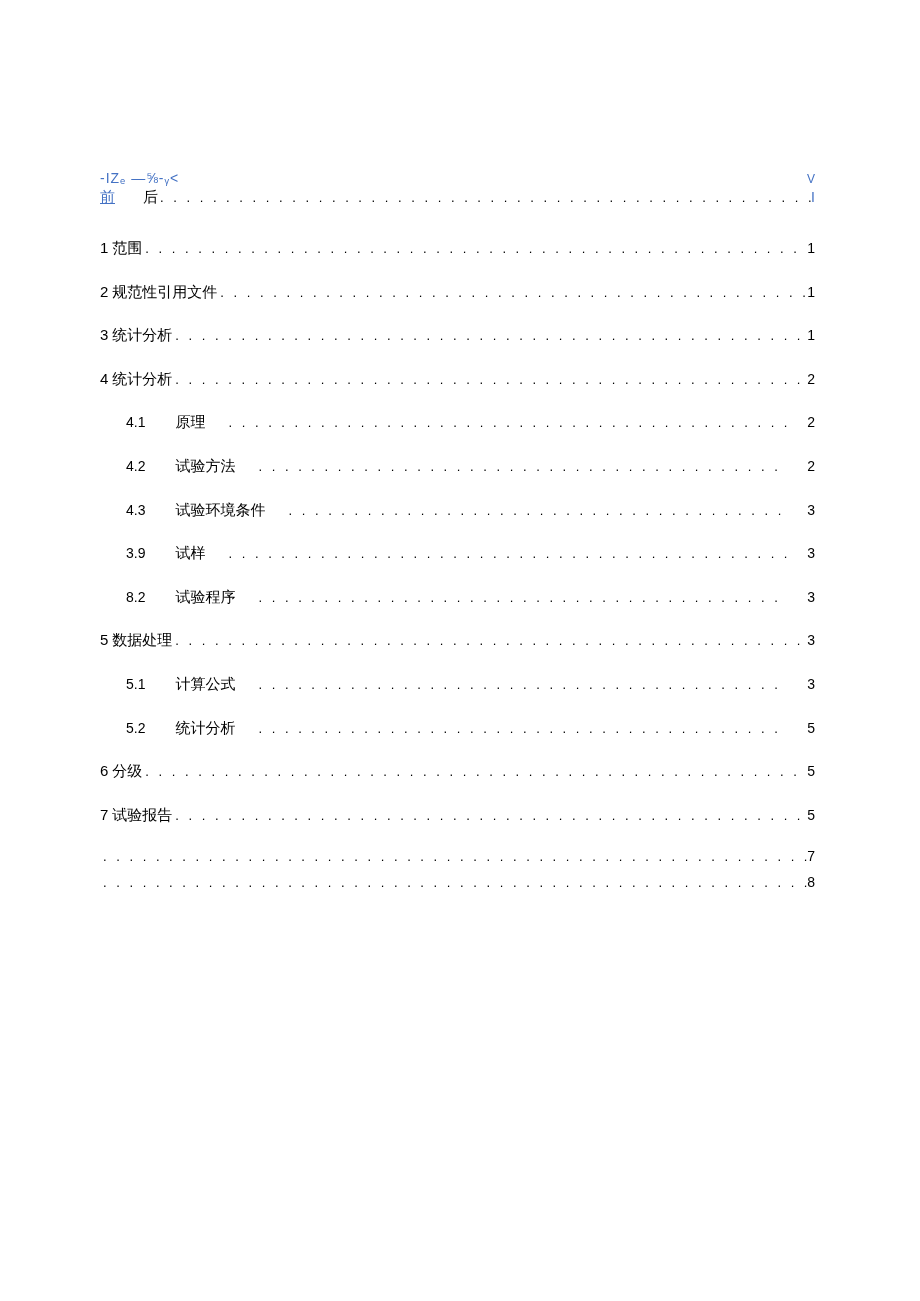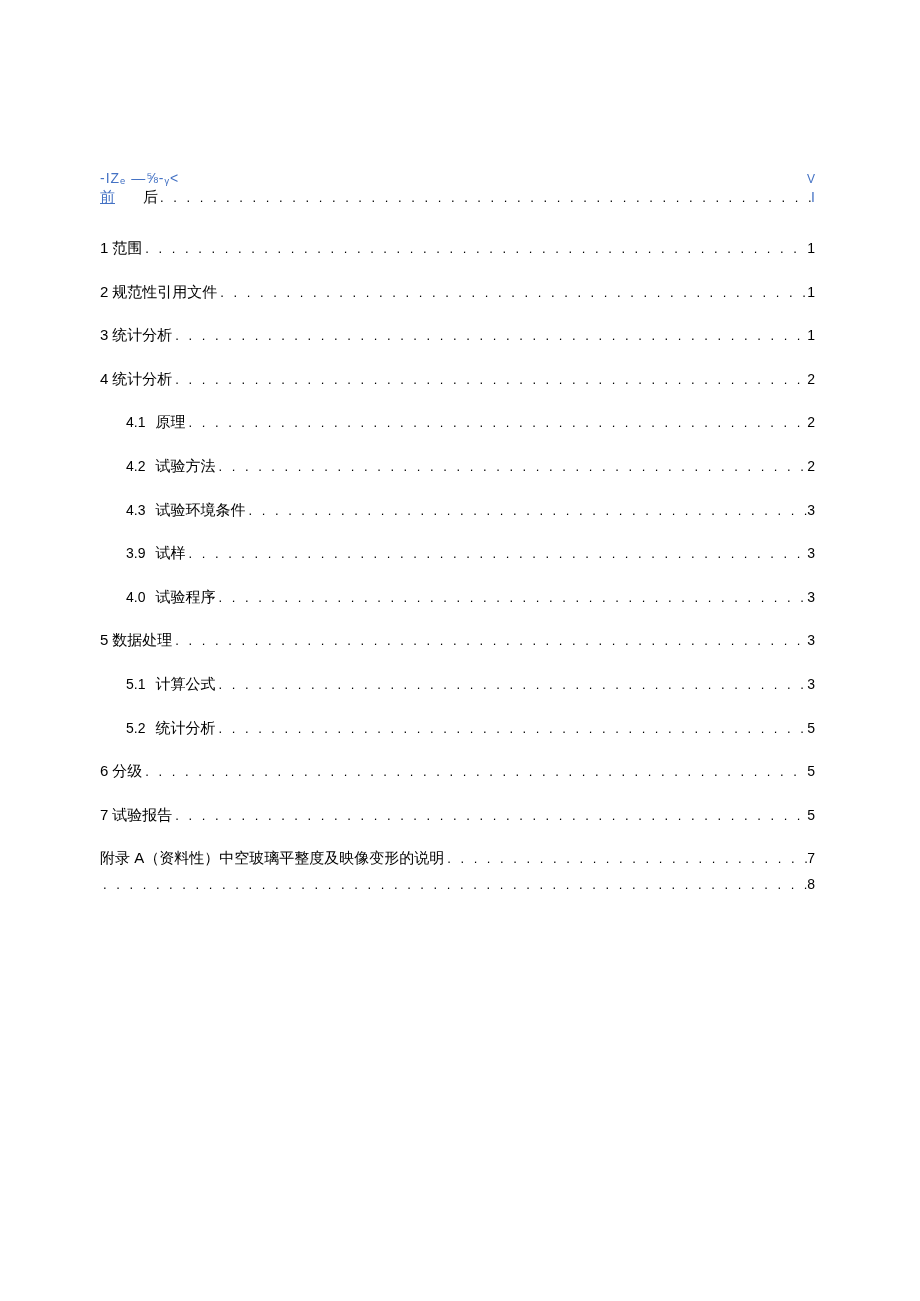"4.1" .toc-row.sub { gap: none -> 20px }
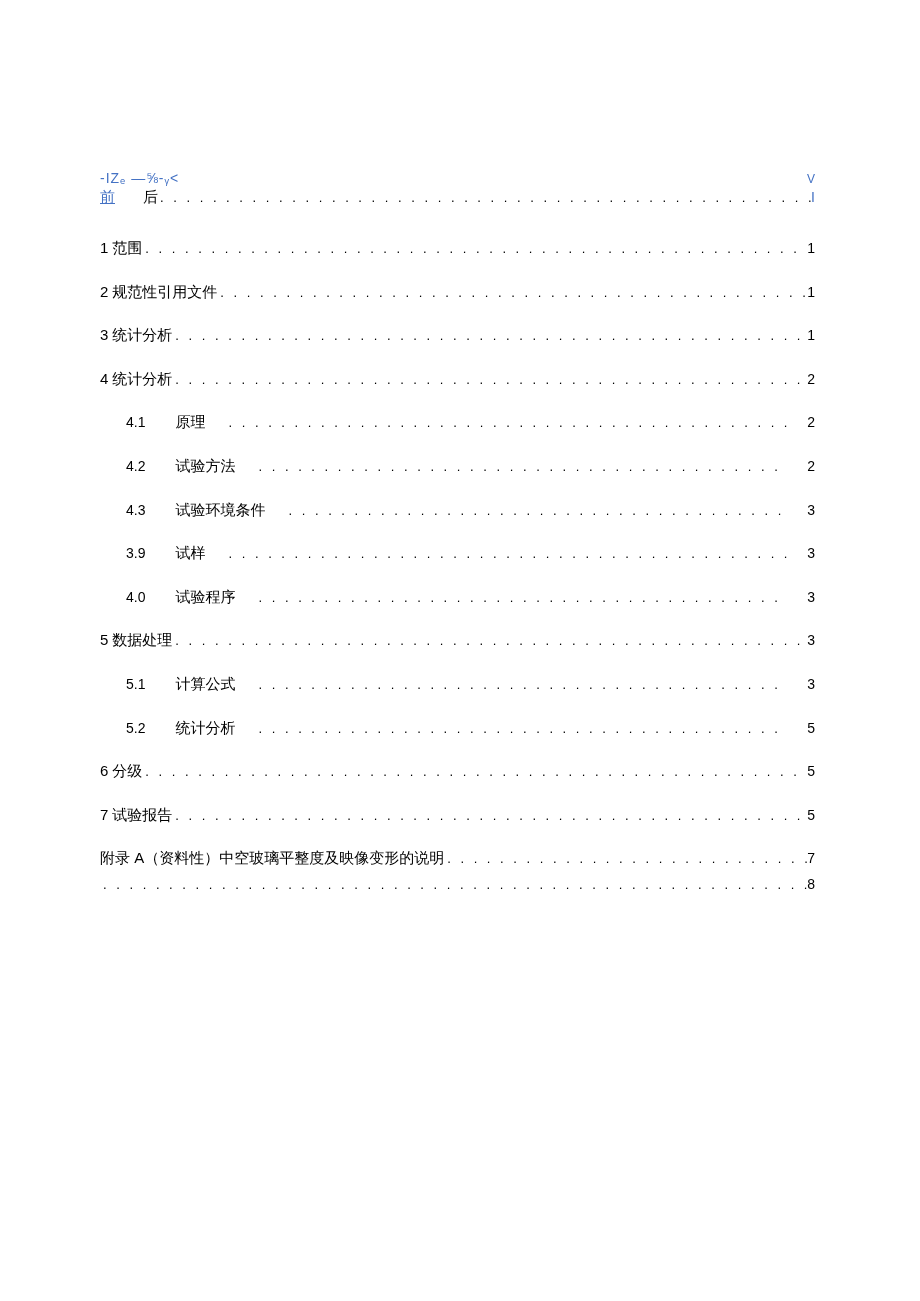"4.0" span.toc-subnum { text: 4.0 -> 8.2 }
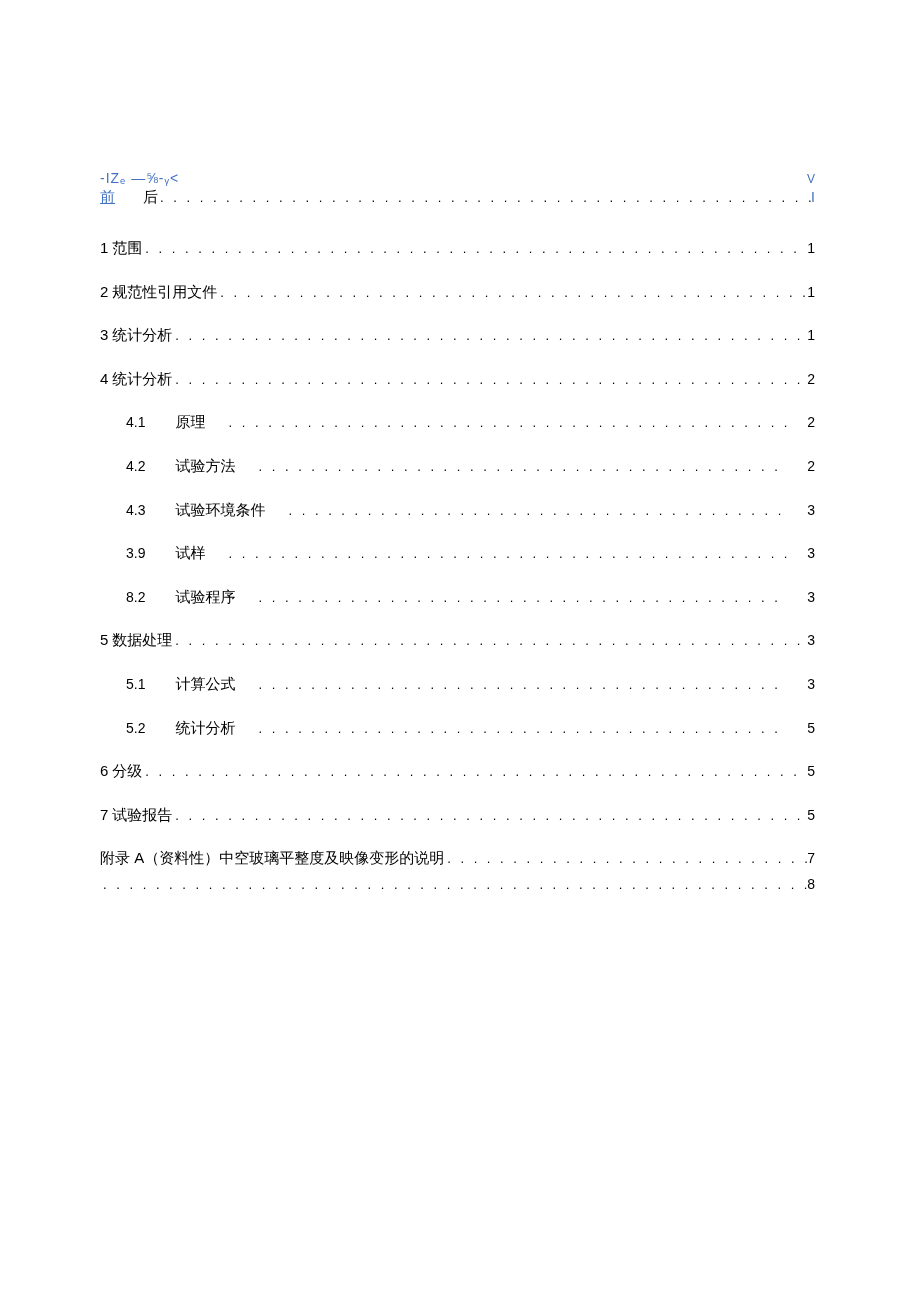"附录 A（资料性）中空玻璃平整度及映像变形的说明" span.toc-title { html: <span>附录 A（资料性）中空玻璃平整度及映像变形的说明</span> -> none }
